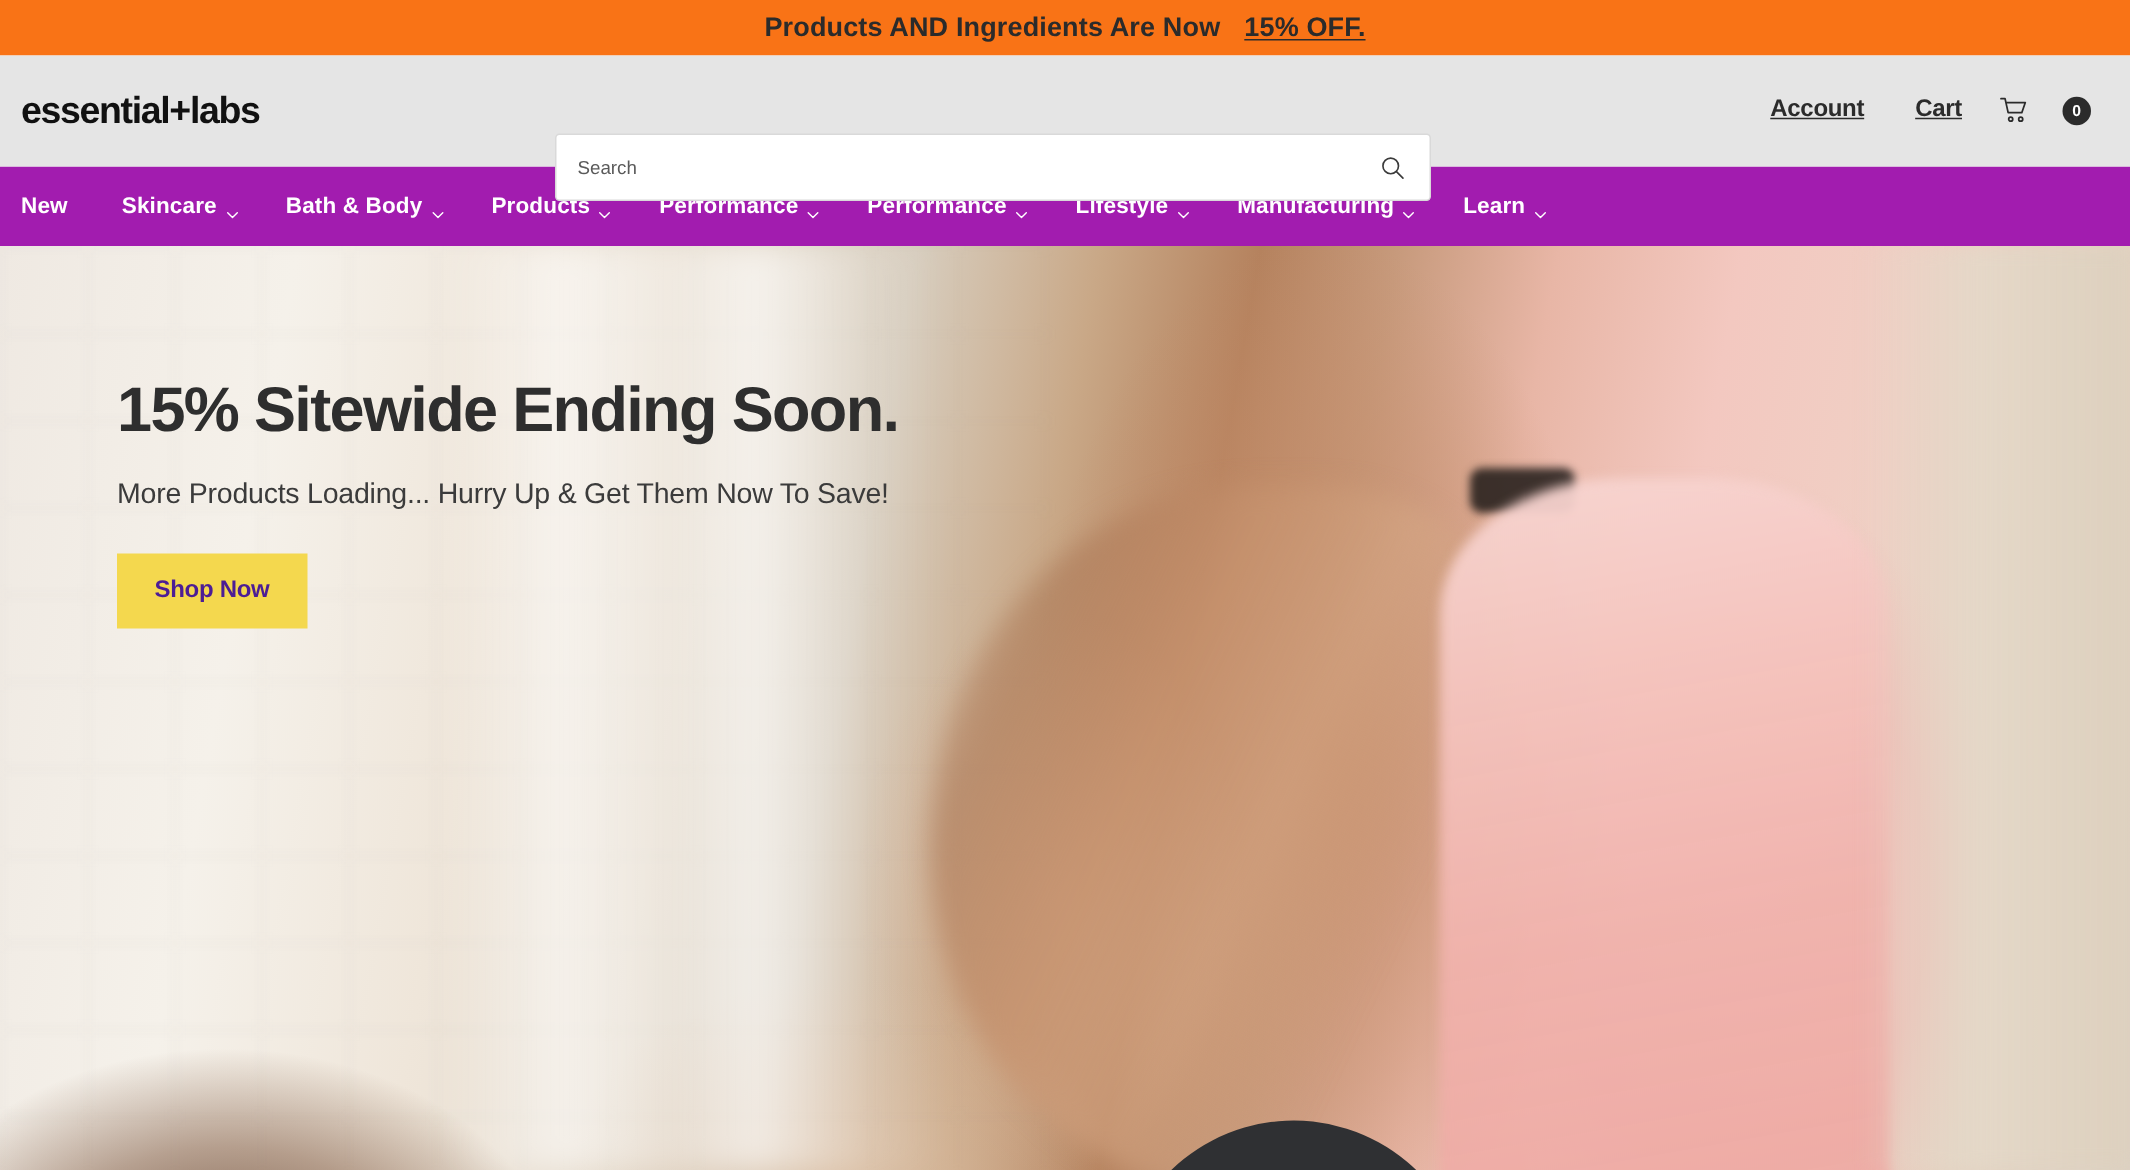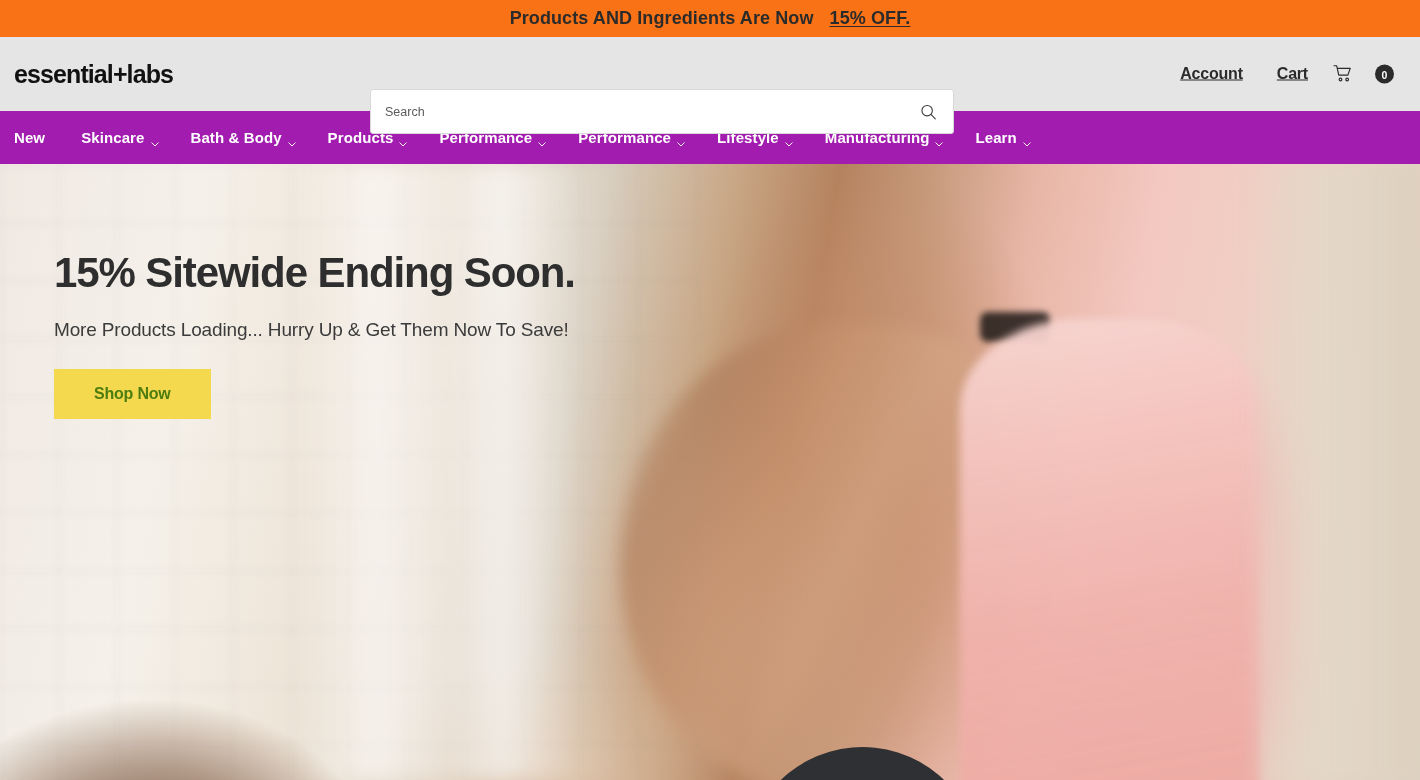"15% Sitewide Ending Soon." .hero-content { left: 54px -> 78px }
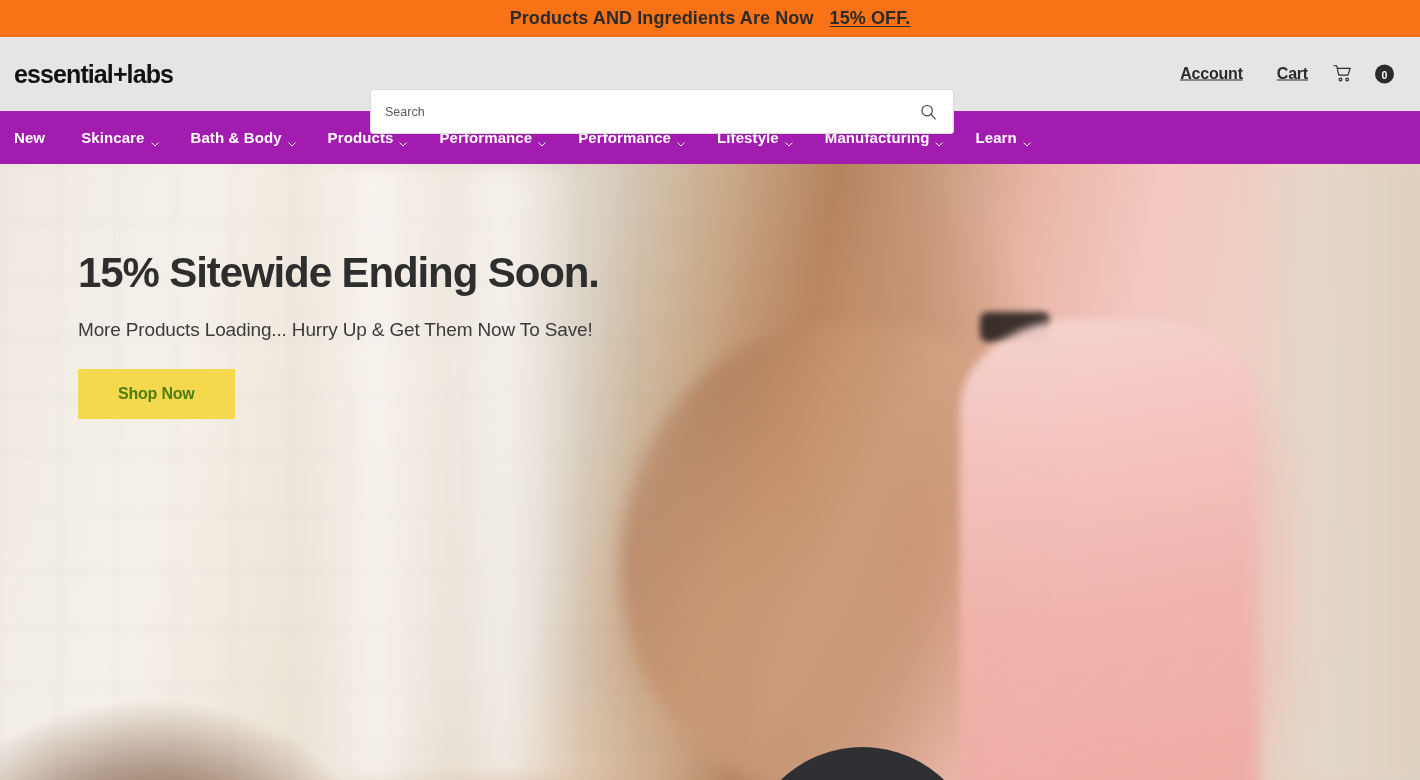"Shop Now" .hero-btn { color: #4d7c0f -> #4c1d95; padding: 16px 40px -> 16px 25px }
